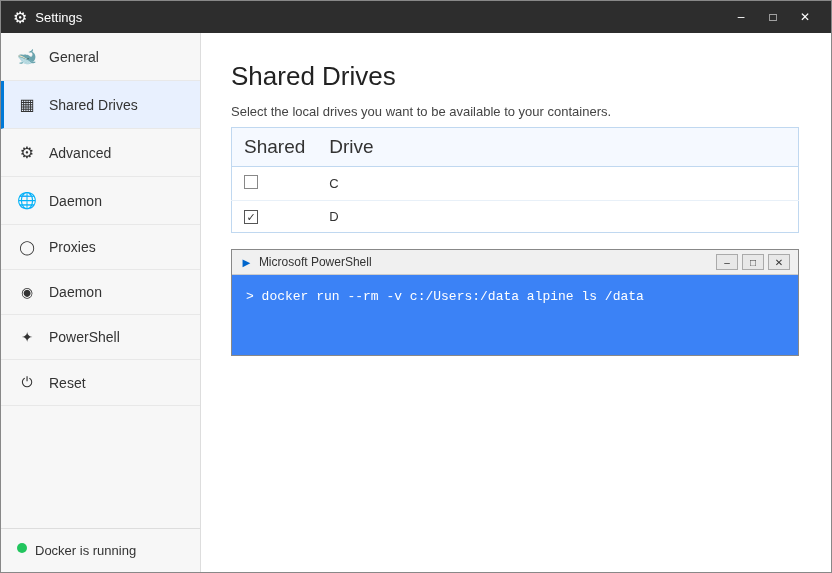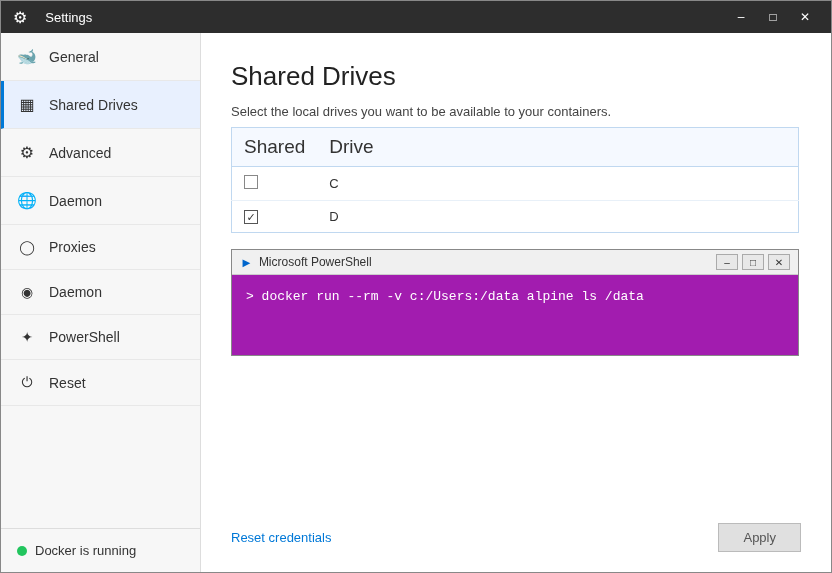"Settings" .titlebar-title { margin-left: 10px -> none }
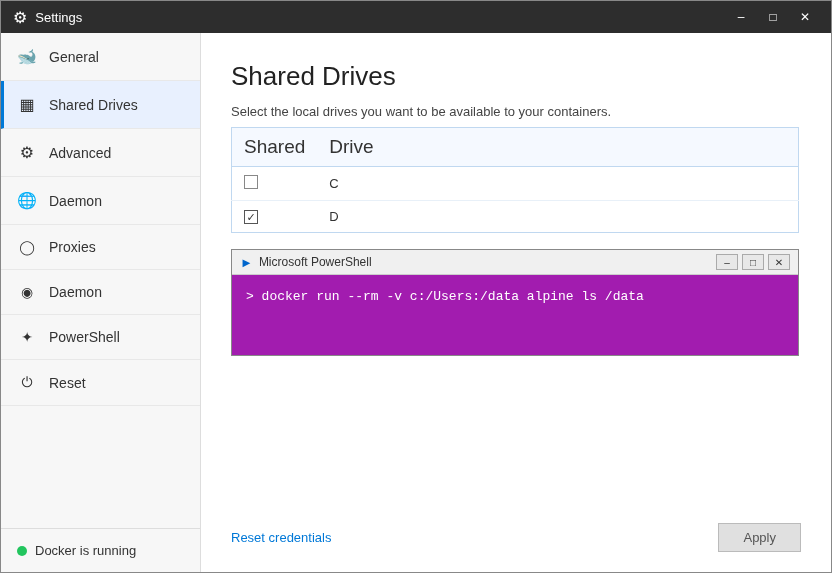"> docker run --rm -v" .terminal-body { background: #a21caf -> #3b82f6 }
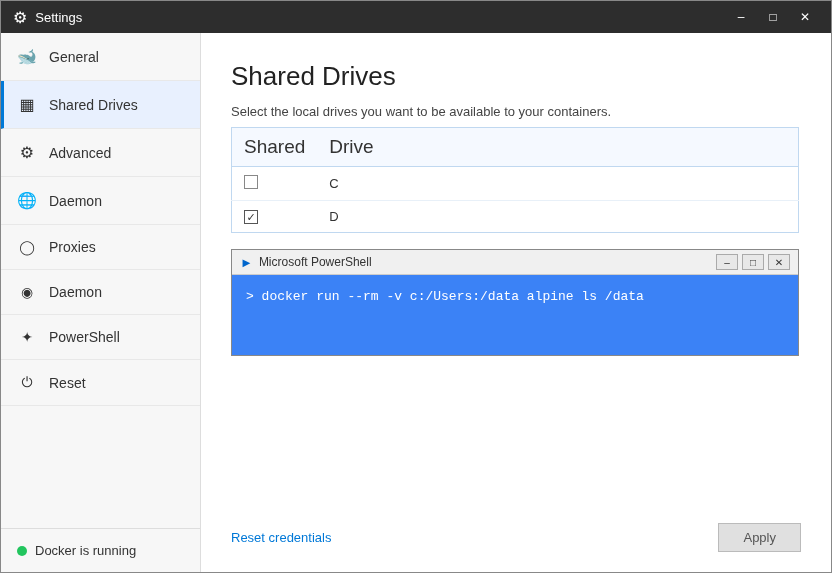"Reset credentials" div.bottom-bar { html: <div> <a>Reset credentials</a> <button>Apply</button> </div> -> none }
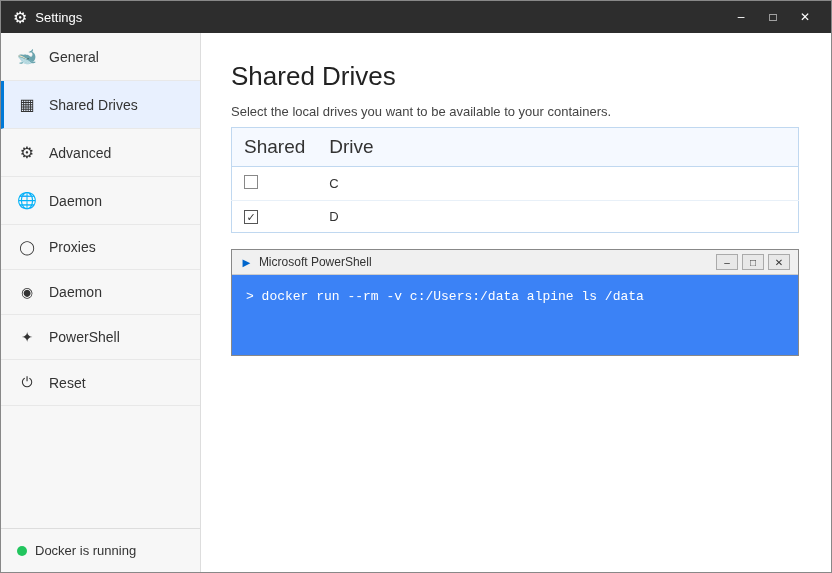"Docker is running" .sidebar-bottom { align-items: center -> flex-start }
